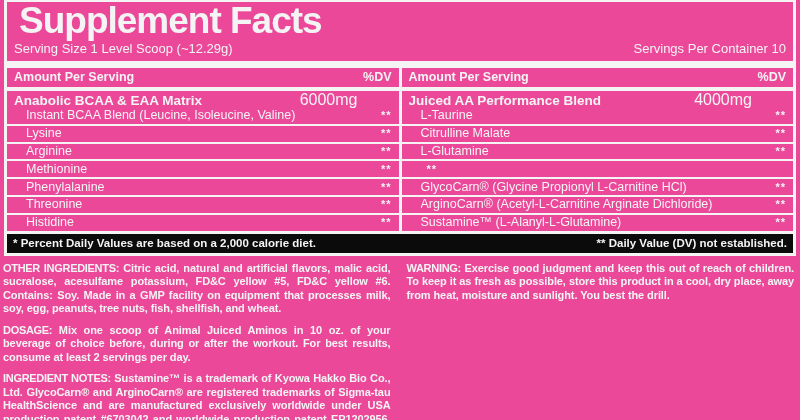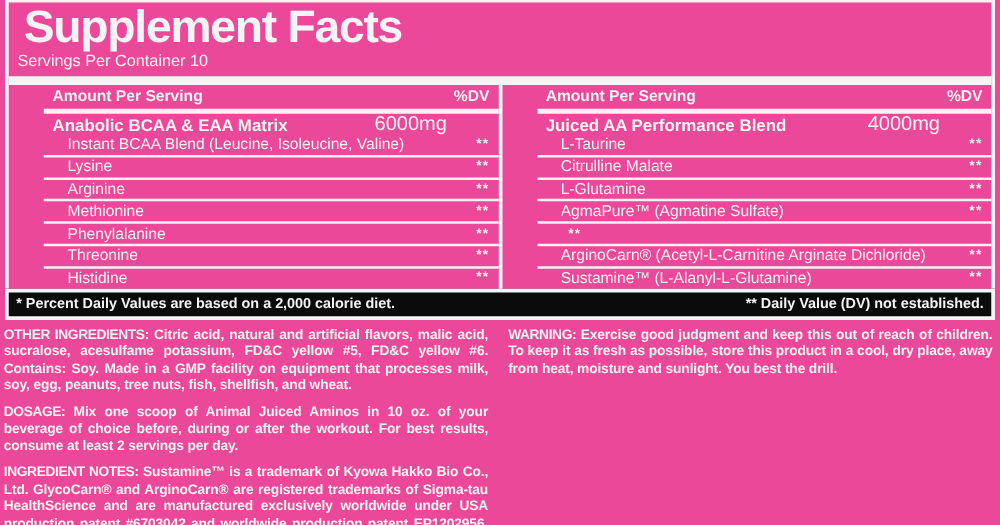"Serving Size 1 Level Scoop" span { html: none -> <span>Serving Size 1 Level Scoop (~12.29g)</span> }
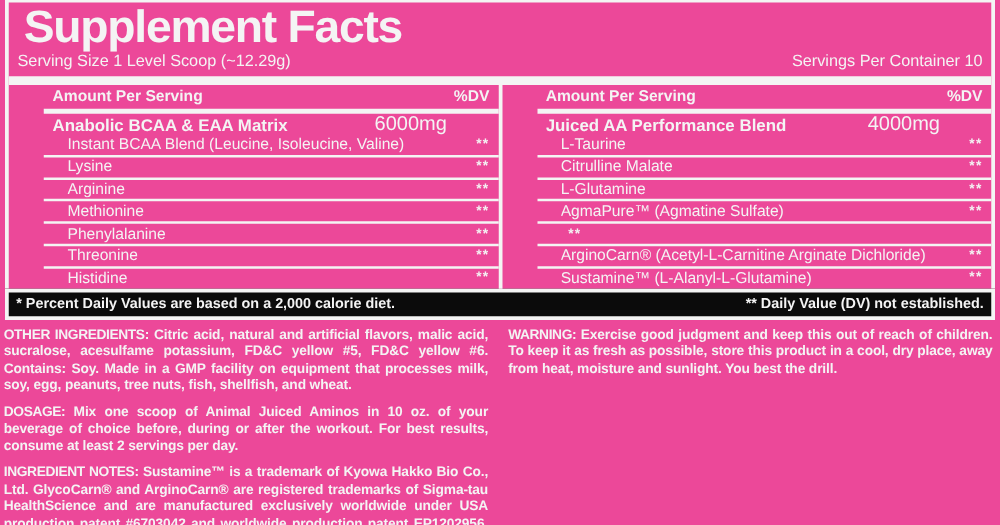"Amount Per Serving" .col { margin-left: 28px -> none }
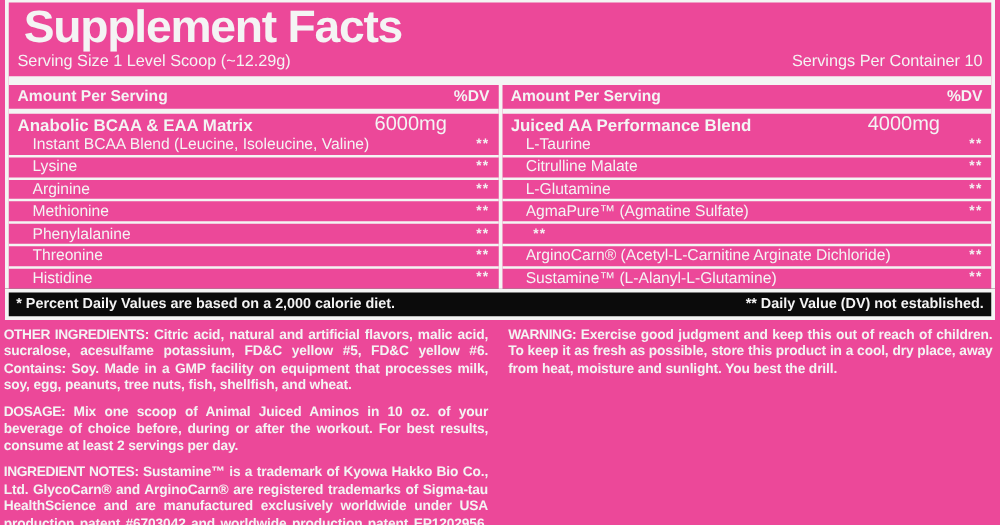"AgmaPure™ (Agmatine Sulfate)" span.name { html: <span>AgmaPure™ (Agmatine Sulfate)</span> -> none }
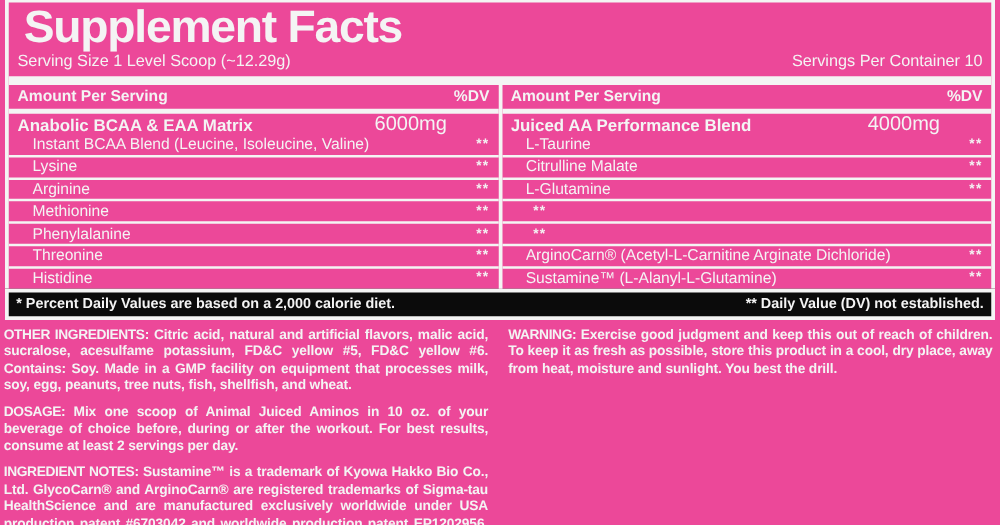"GlycoCarn® (Glycine Propionyl" span.name { html: none -> <span>GlycoCarn® (Glycine Propionyl L-Carnitine HCl)</span> }
